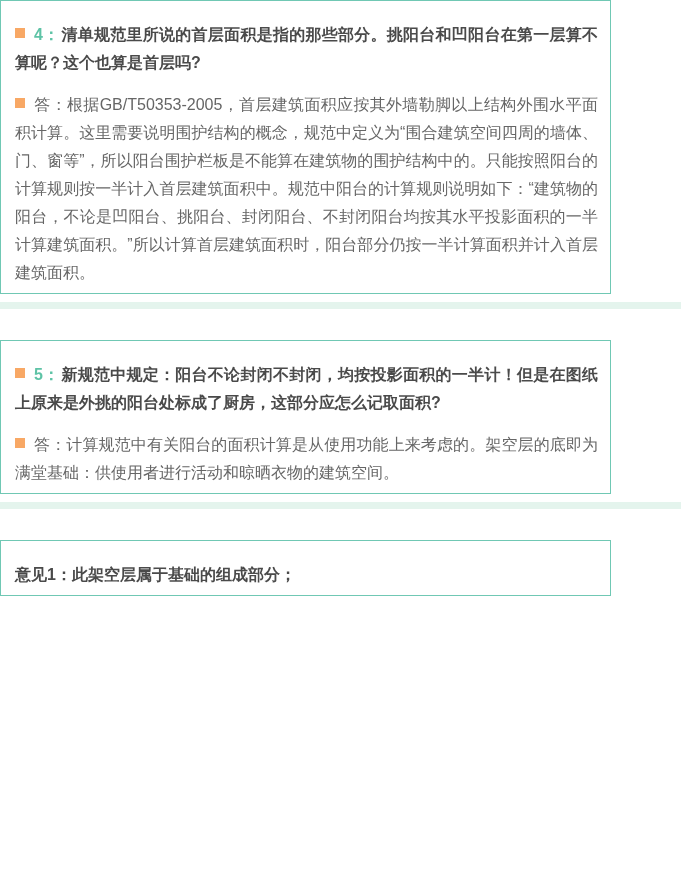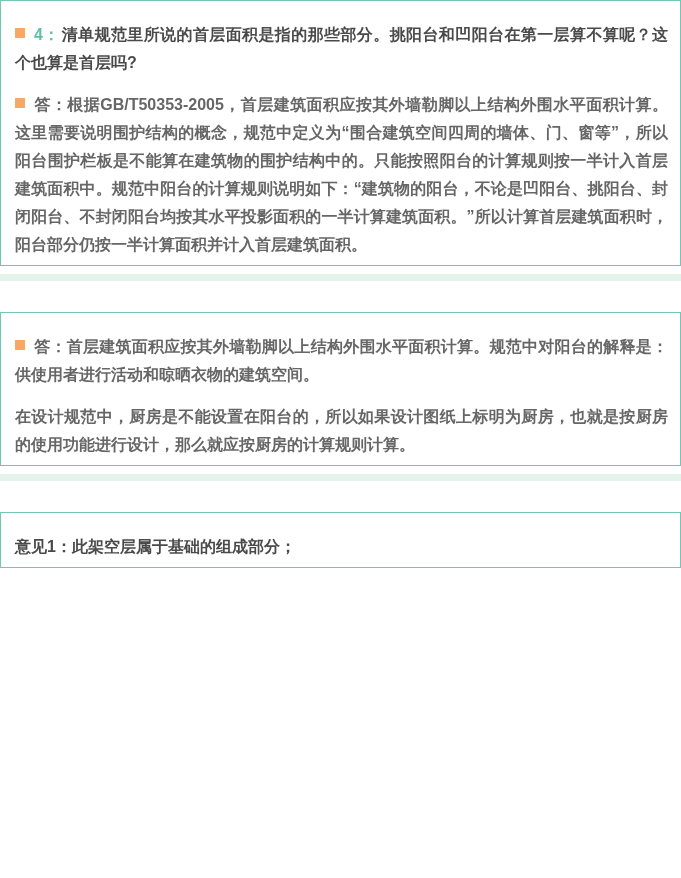"4：清单规范里所说的首层面积是指的那些部分。挑阳台和凹阳台在第一层算不算呢？这个" .card { width: 681px -> 611px }
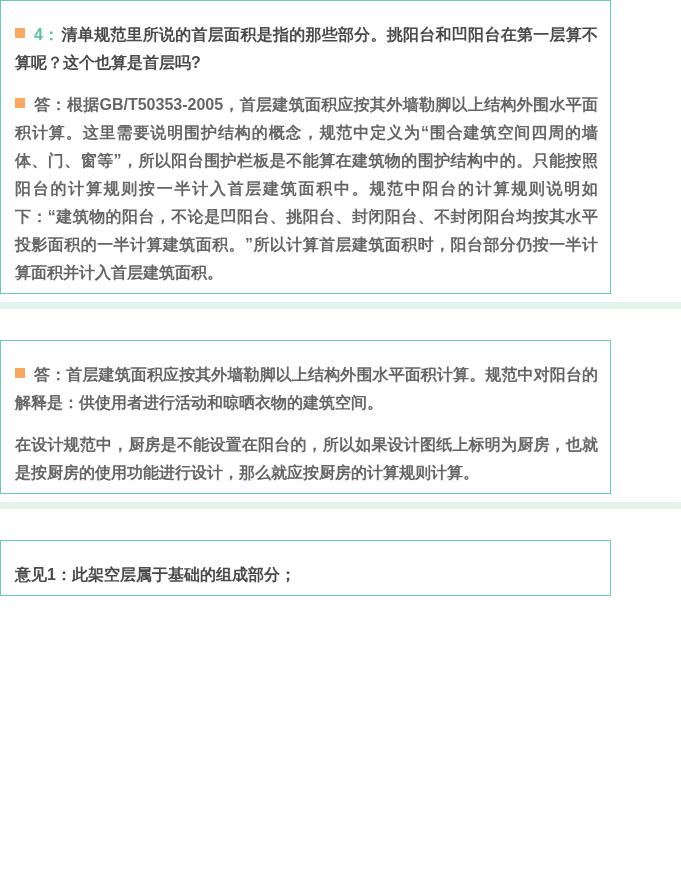"答：根据GB/T50353-2005，首层建筑面积应按其外墙勒脚以上结构外围水平" p.kind-answer, p.kind-plain { font-weight: bold -> normal }
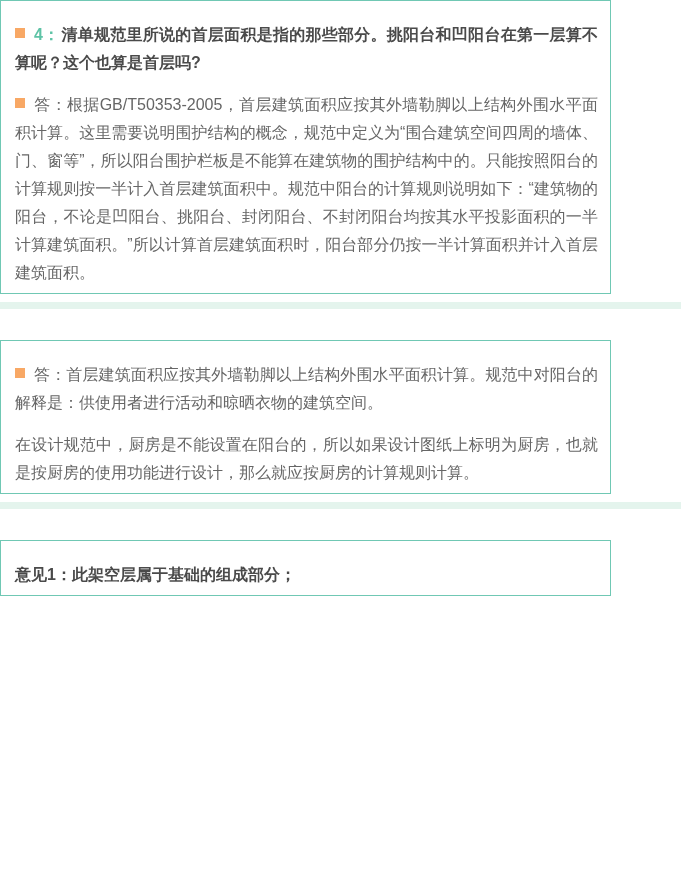"5：新规范中规定：阳台不论封闭不封闭，均按投影面积的一半计！但是在图纸上原来是外" p.block { html: none -> <p><span></span><span>5：</span><span>新规范中规定：阳台不论封闭不封闭，均按投影面积的一半计！但是在图纸上原来是外挑的阳台处标成了厨房，这部分应怎么记取面积?</span></p> }
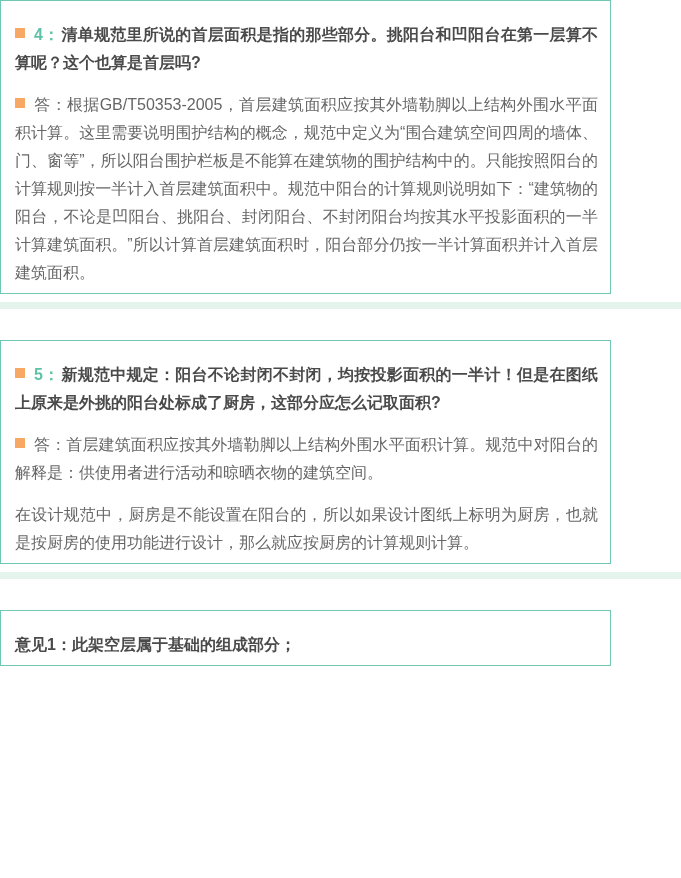"首层建筑面积应按其外墙勒脚以上结构外围水平面积计算。规范中对阳台的解释是：供使用" span { text: 首层建筑面积应按其外墙勒脚以上结构外围水平面积计算。规范中对阳台的解释是 -> 计算规范中有关阳台的面积计算是从使用功能上来考虑的。架空层的底即为满堂基础 }
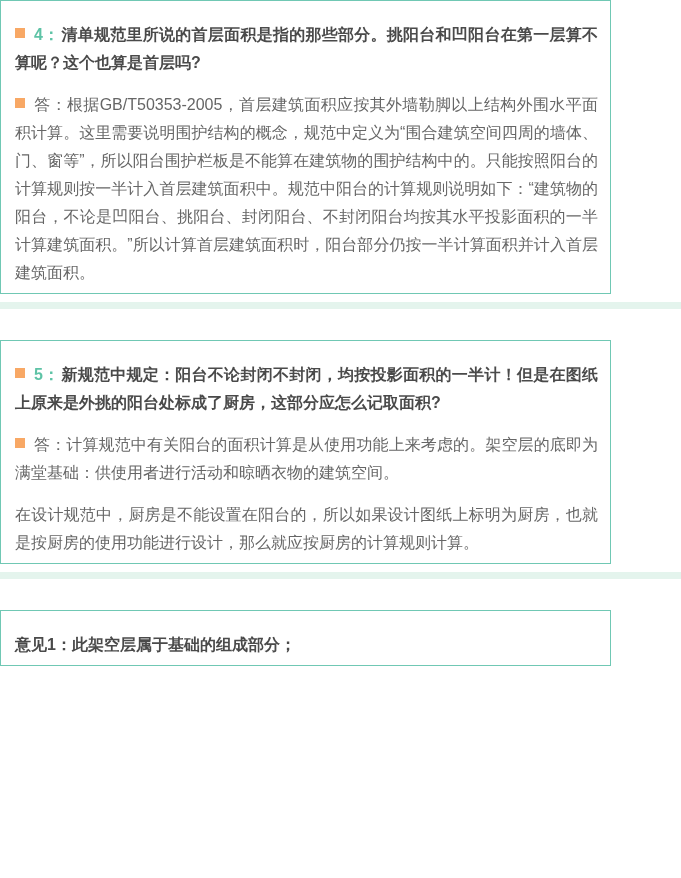"在设计规范中，厨房是不能设置在阳台的，所以如果设计图纸上标明为厨房，也就是按厨房" p.block { html: <p><span>在设计规范中，厨房是不能设置在阳台的，所以如果设计图纸上标明为厨房，也就是按厨房的使用功能进行设计，那么就应按厨房的计算规则计算。</span></p> -> none }
